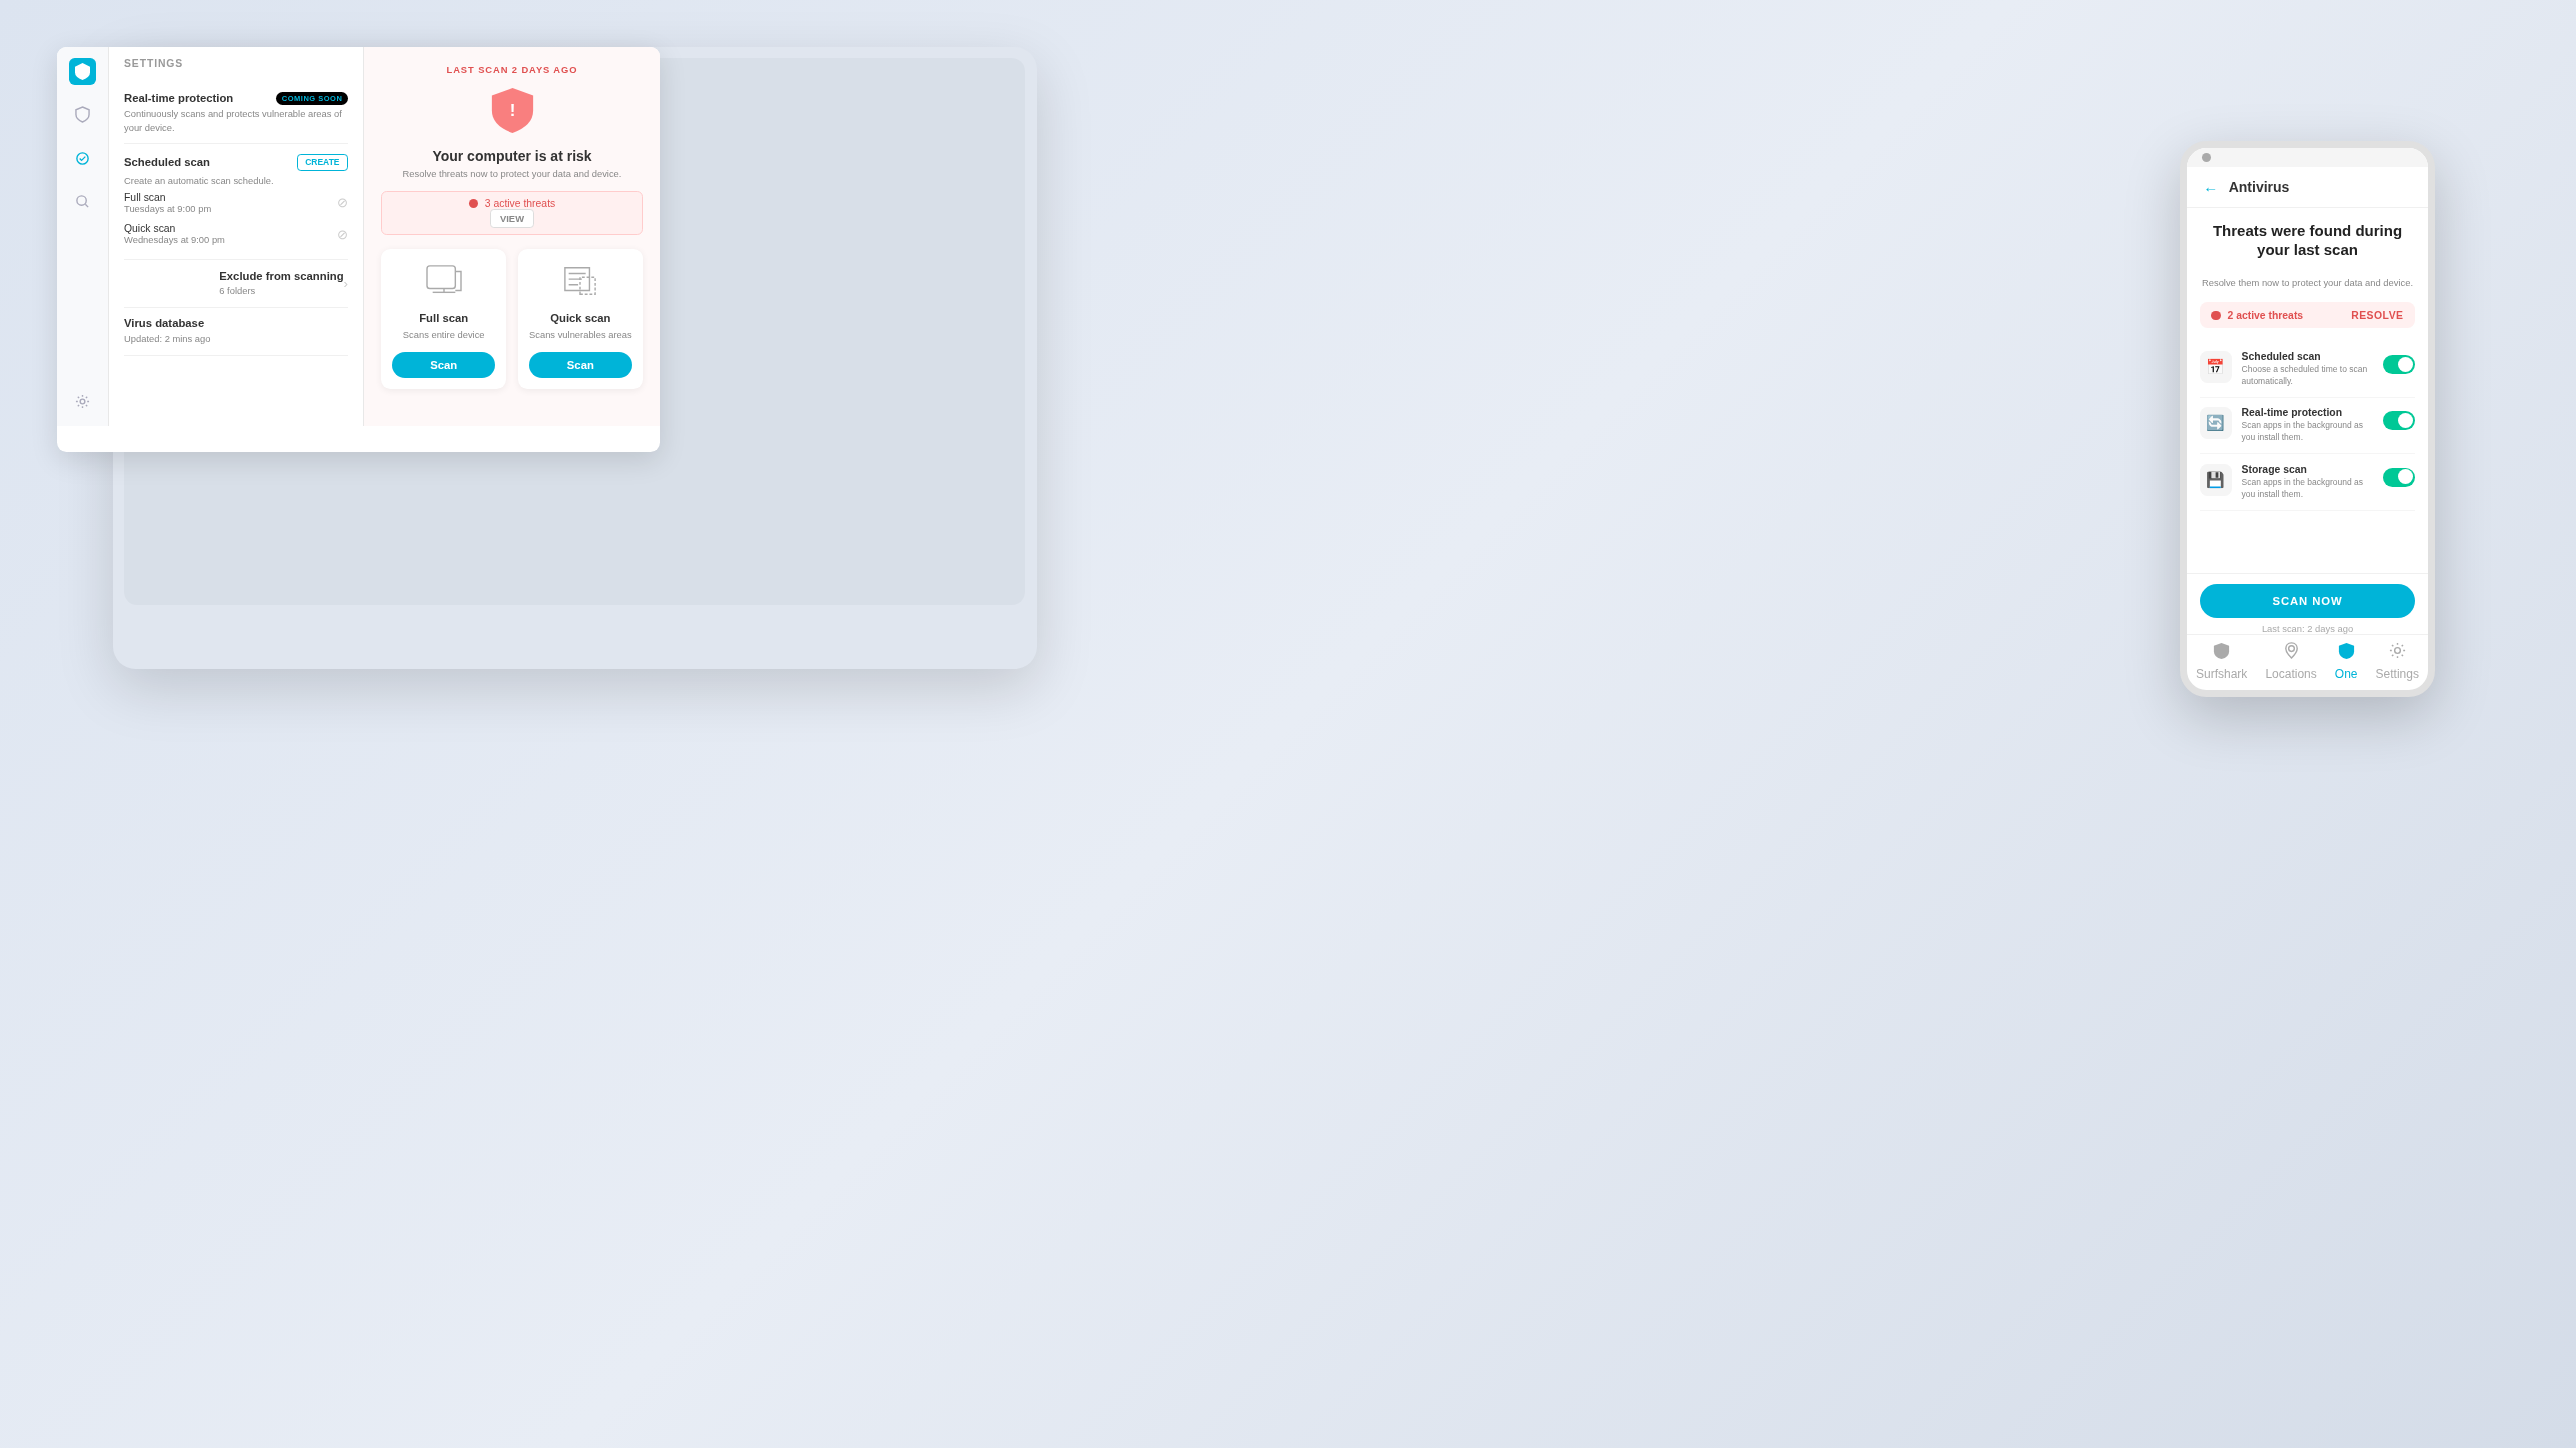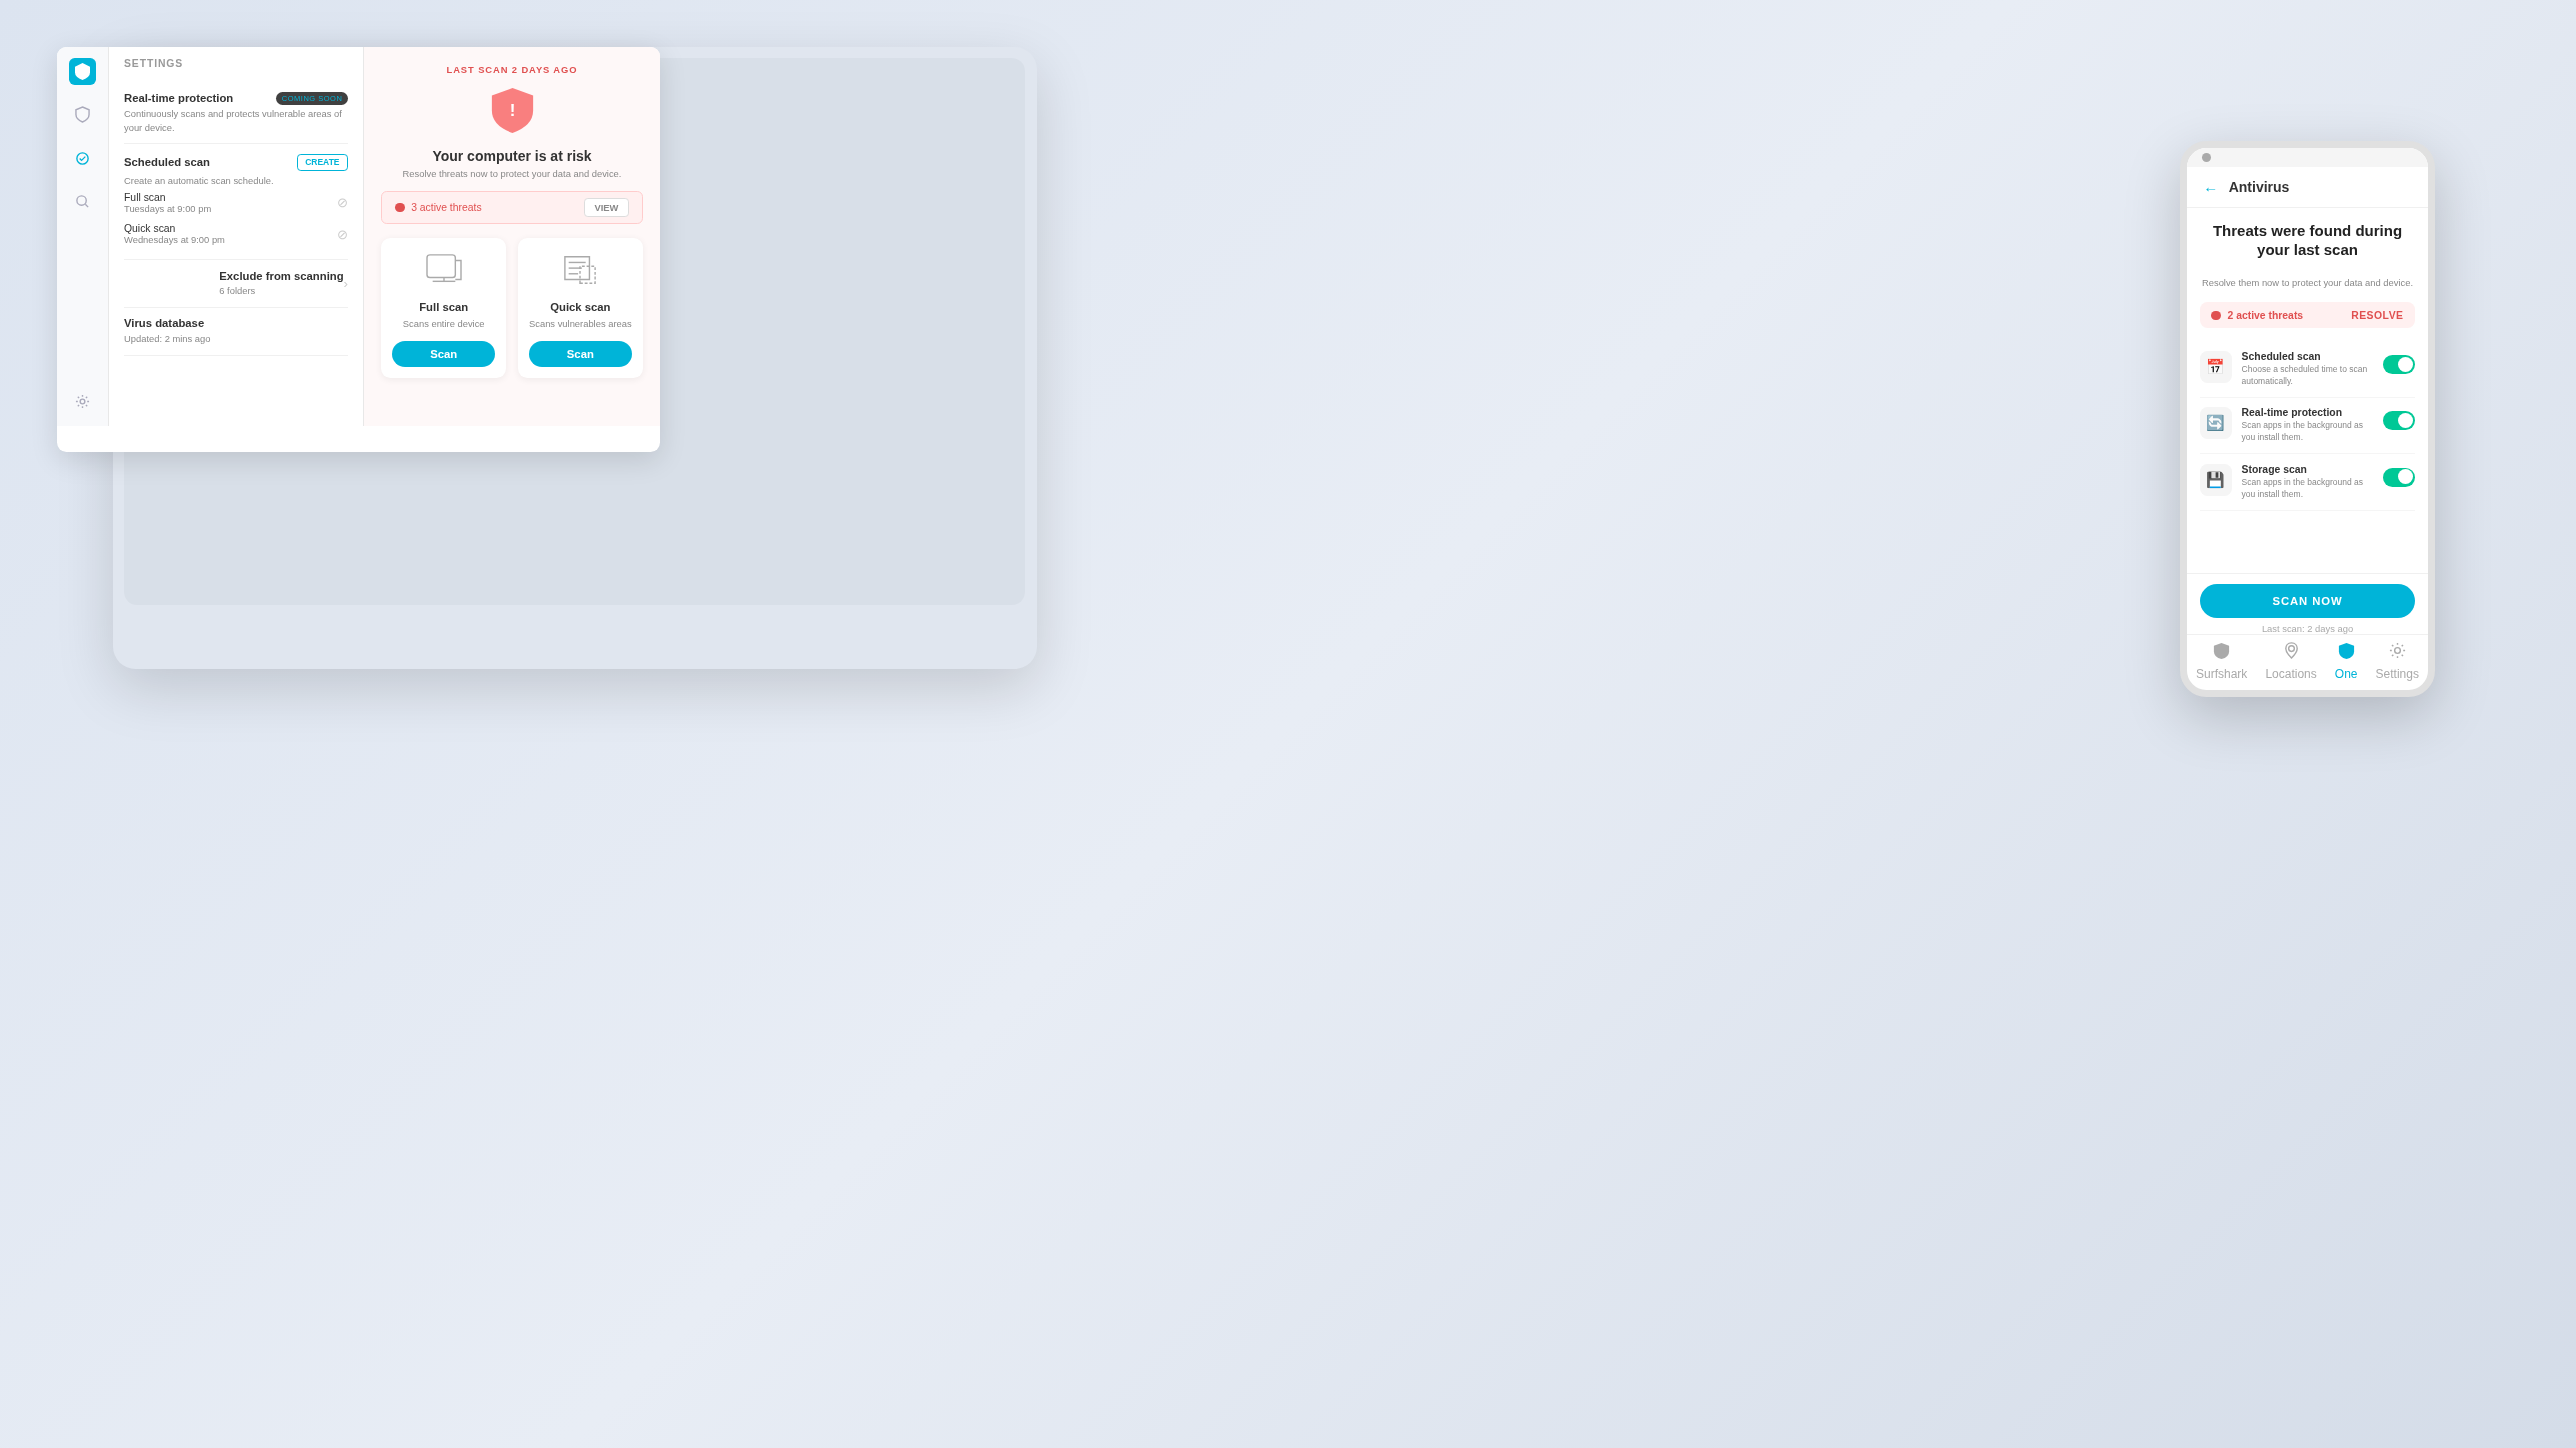"COMING SOON" .badge-coming-soon { background: #404040 -> #000000; font-weight: 400 -> 700 }
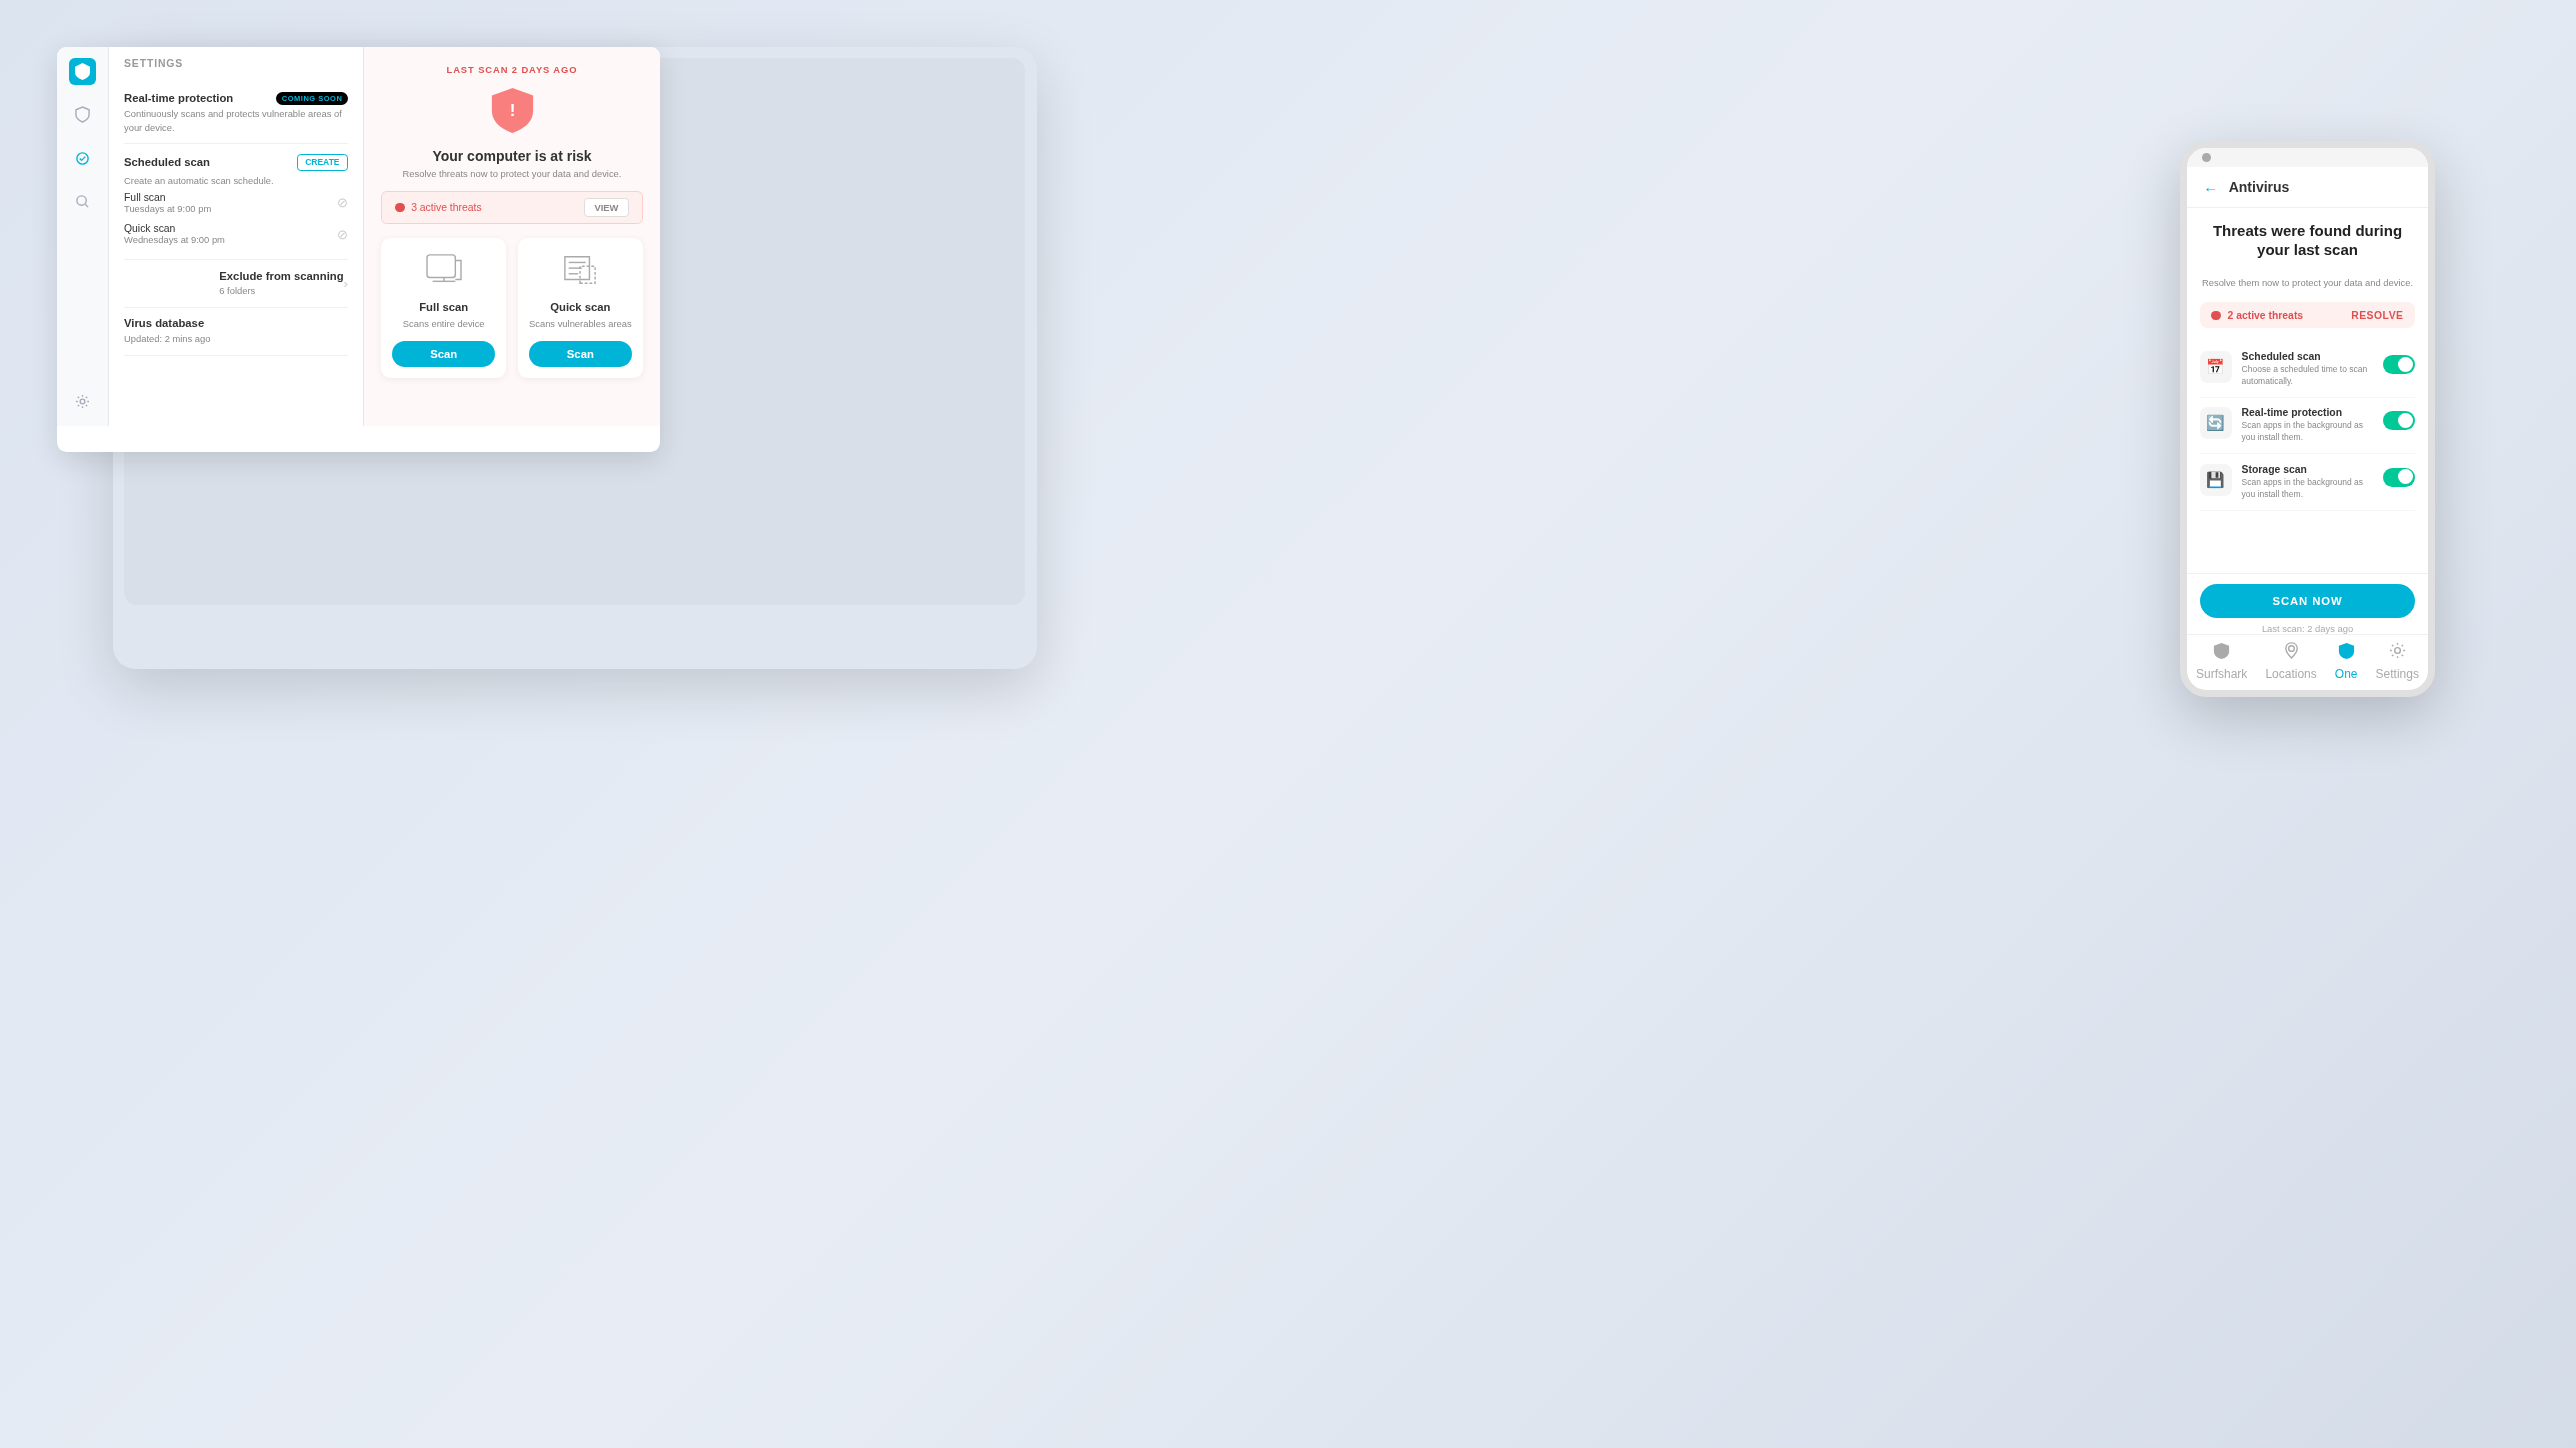"3 active threats" .threats-banner { flex-direction: none -> column }
